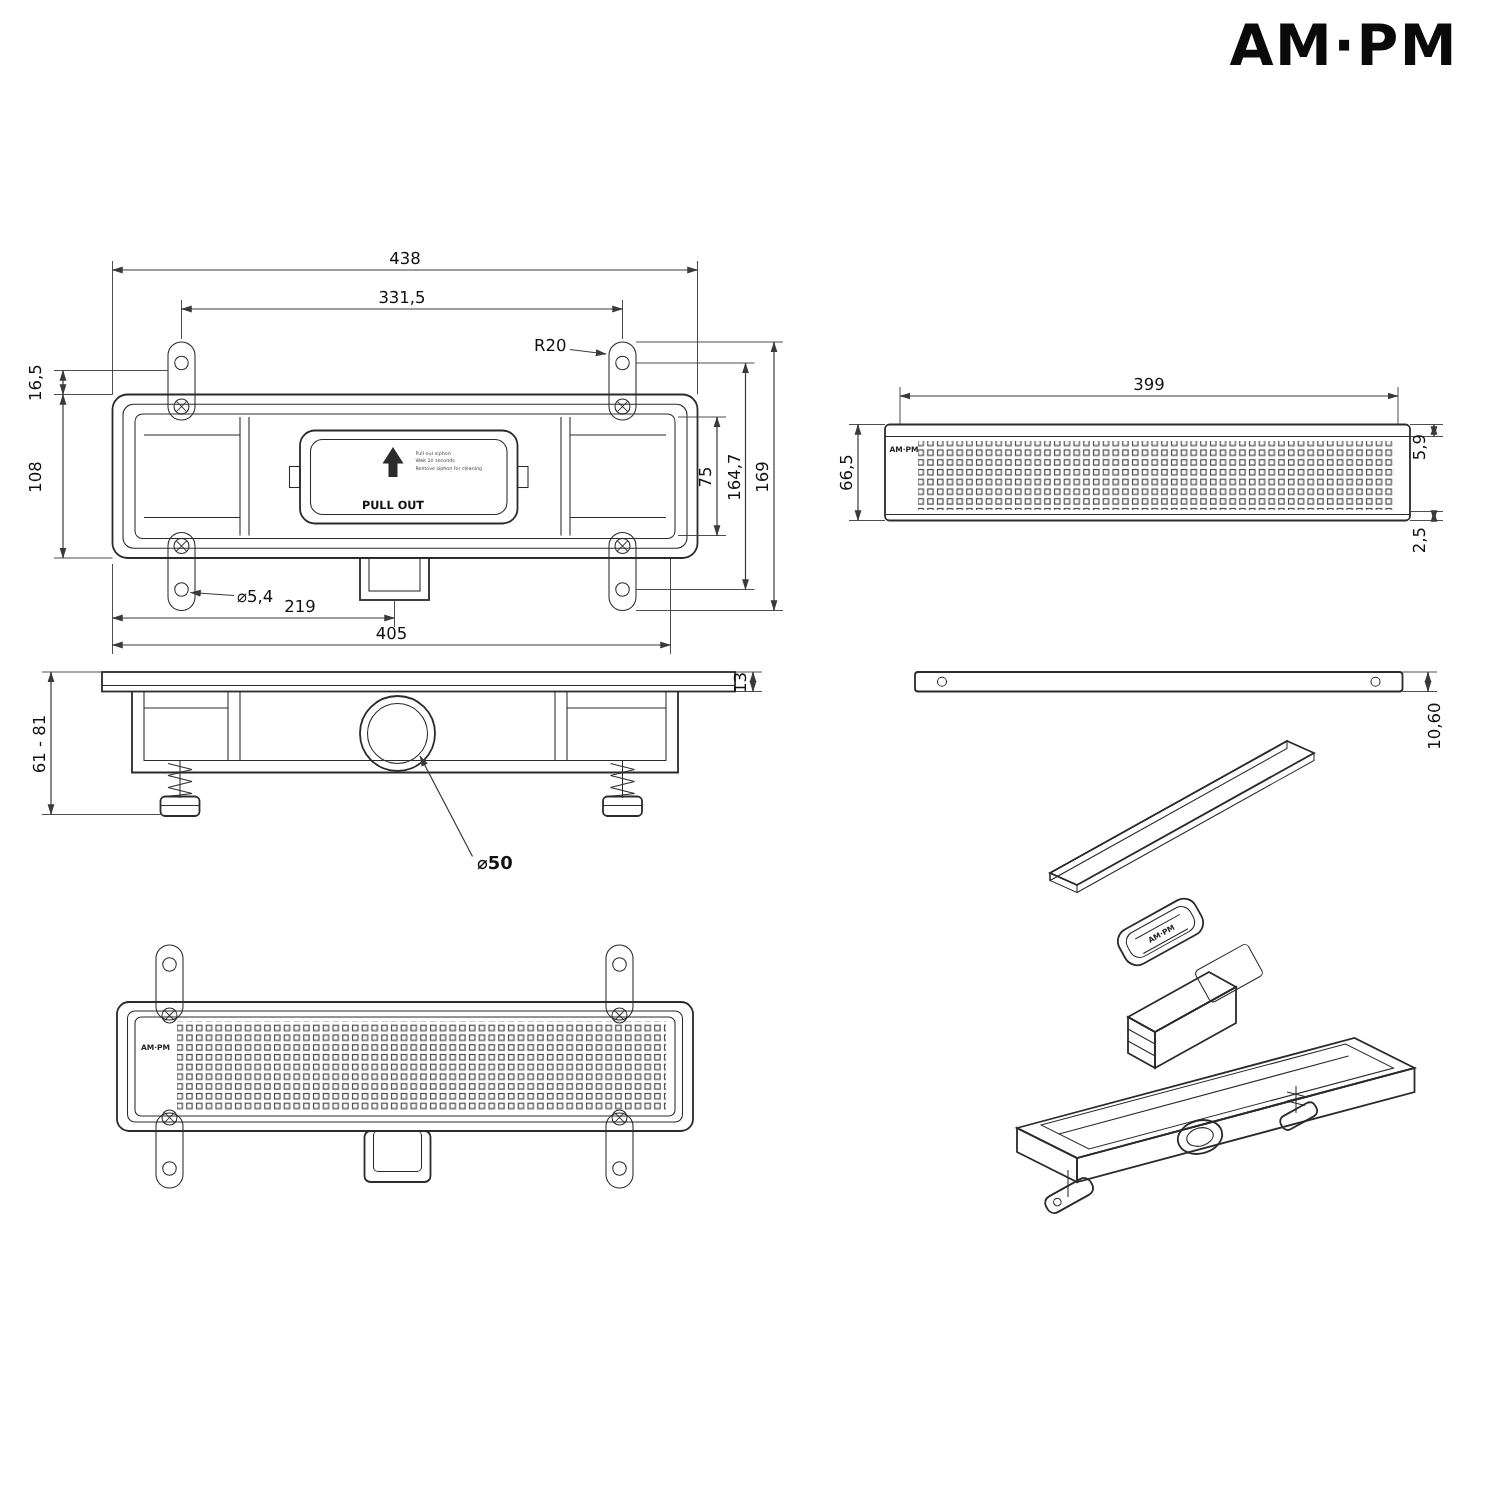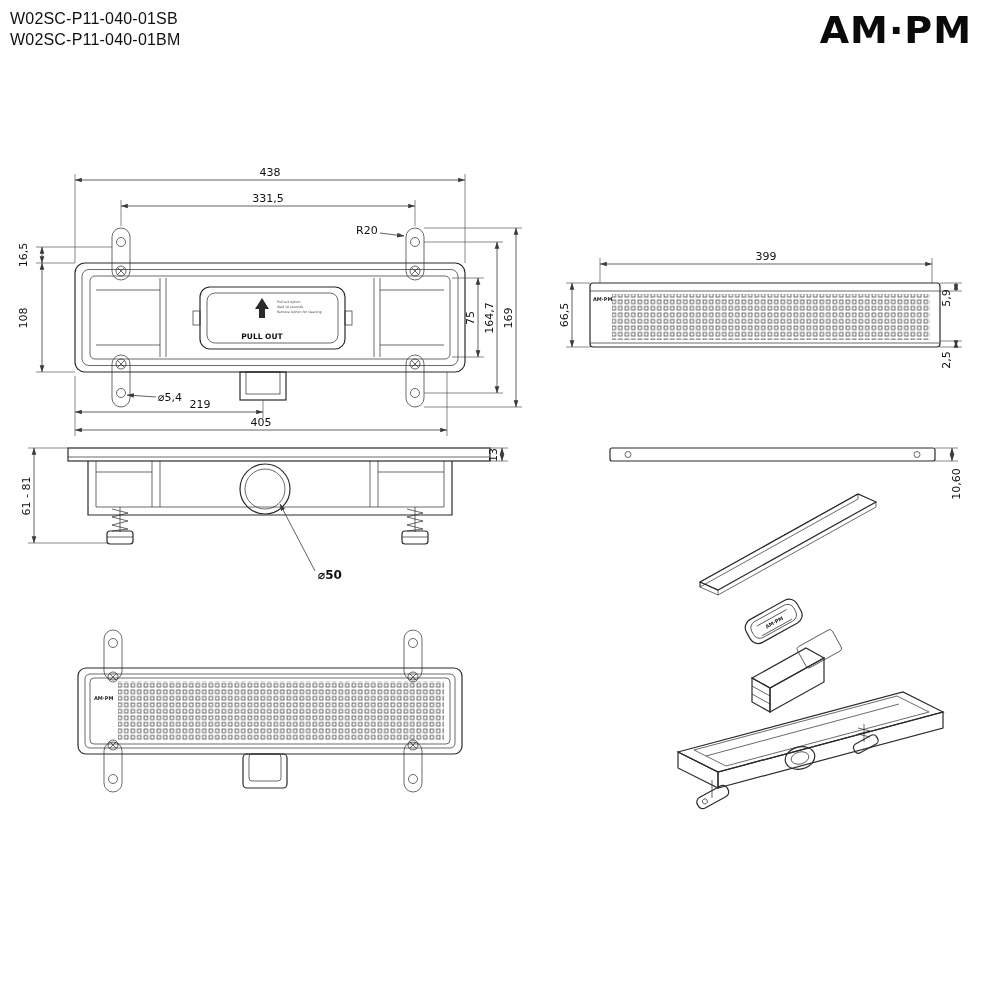"W02SC-P11-040-01SB" div { html: <div> <div>W02SC-P11-040-01SB</div> <div>W02SC-P11-040-01BM</div> </div> -> none }
